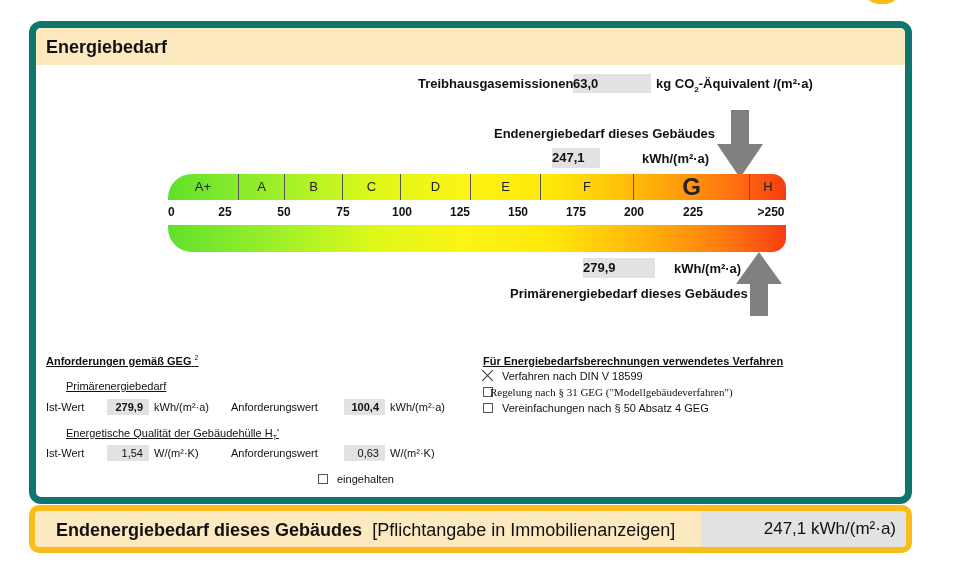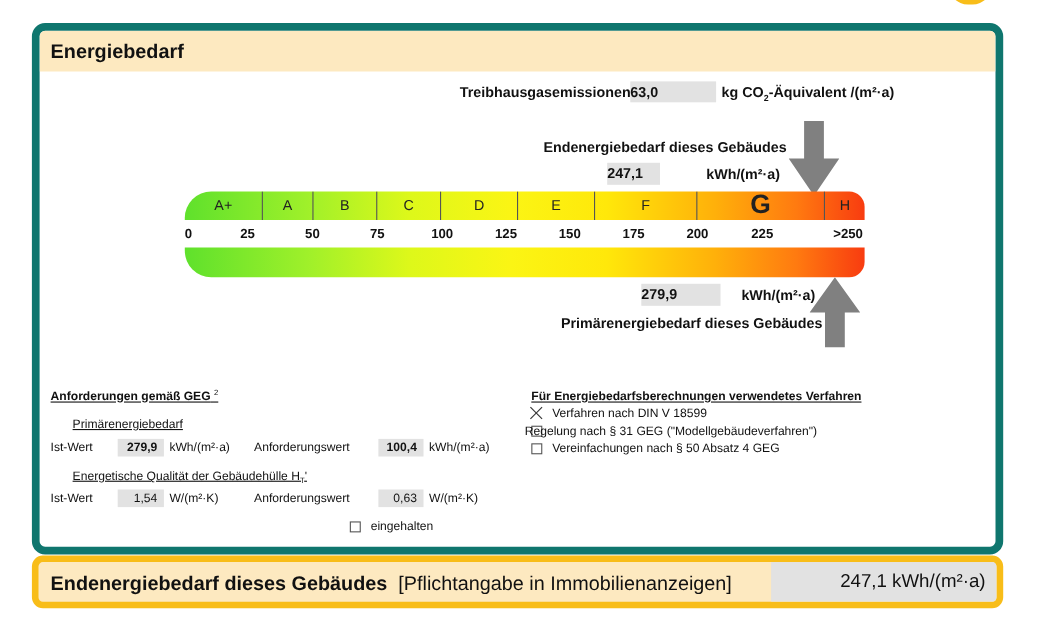"Regelung nach § 31 GEG" div.t11 { font-family: none -> Liberation Serif, serif; left: 441px -> 454px }
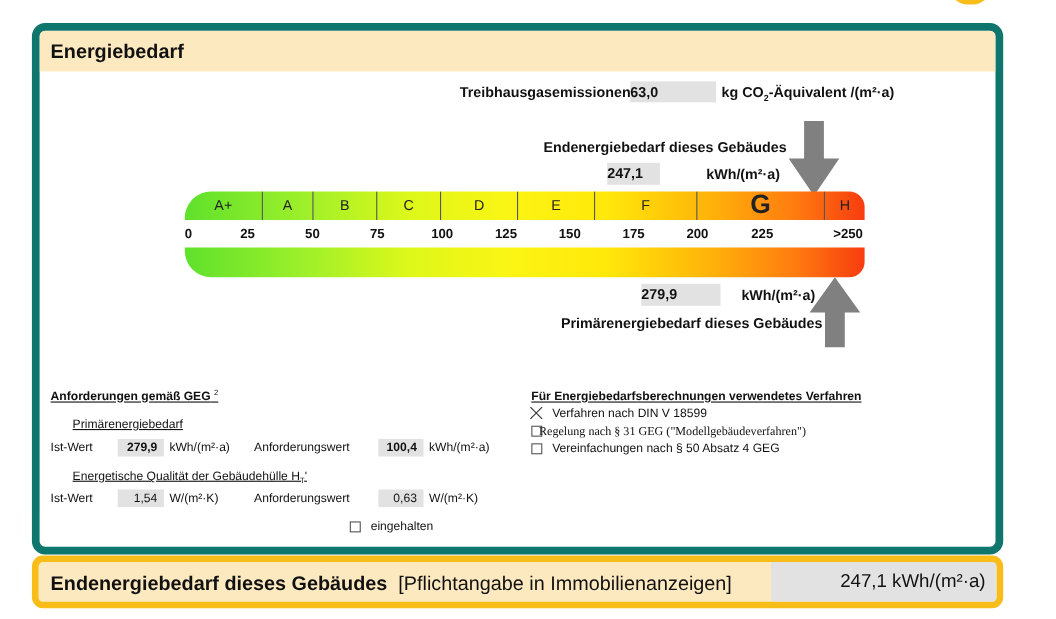"Endenergiebedarf dieses Gebäudes [Pflichtangabe" .bottom-label { left: 11px -> 21px }
